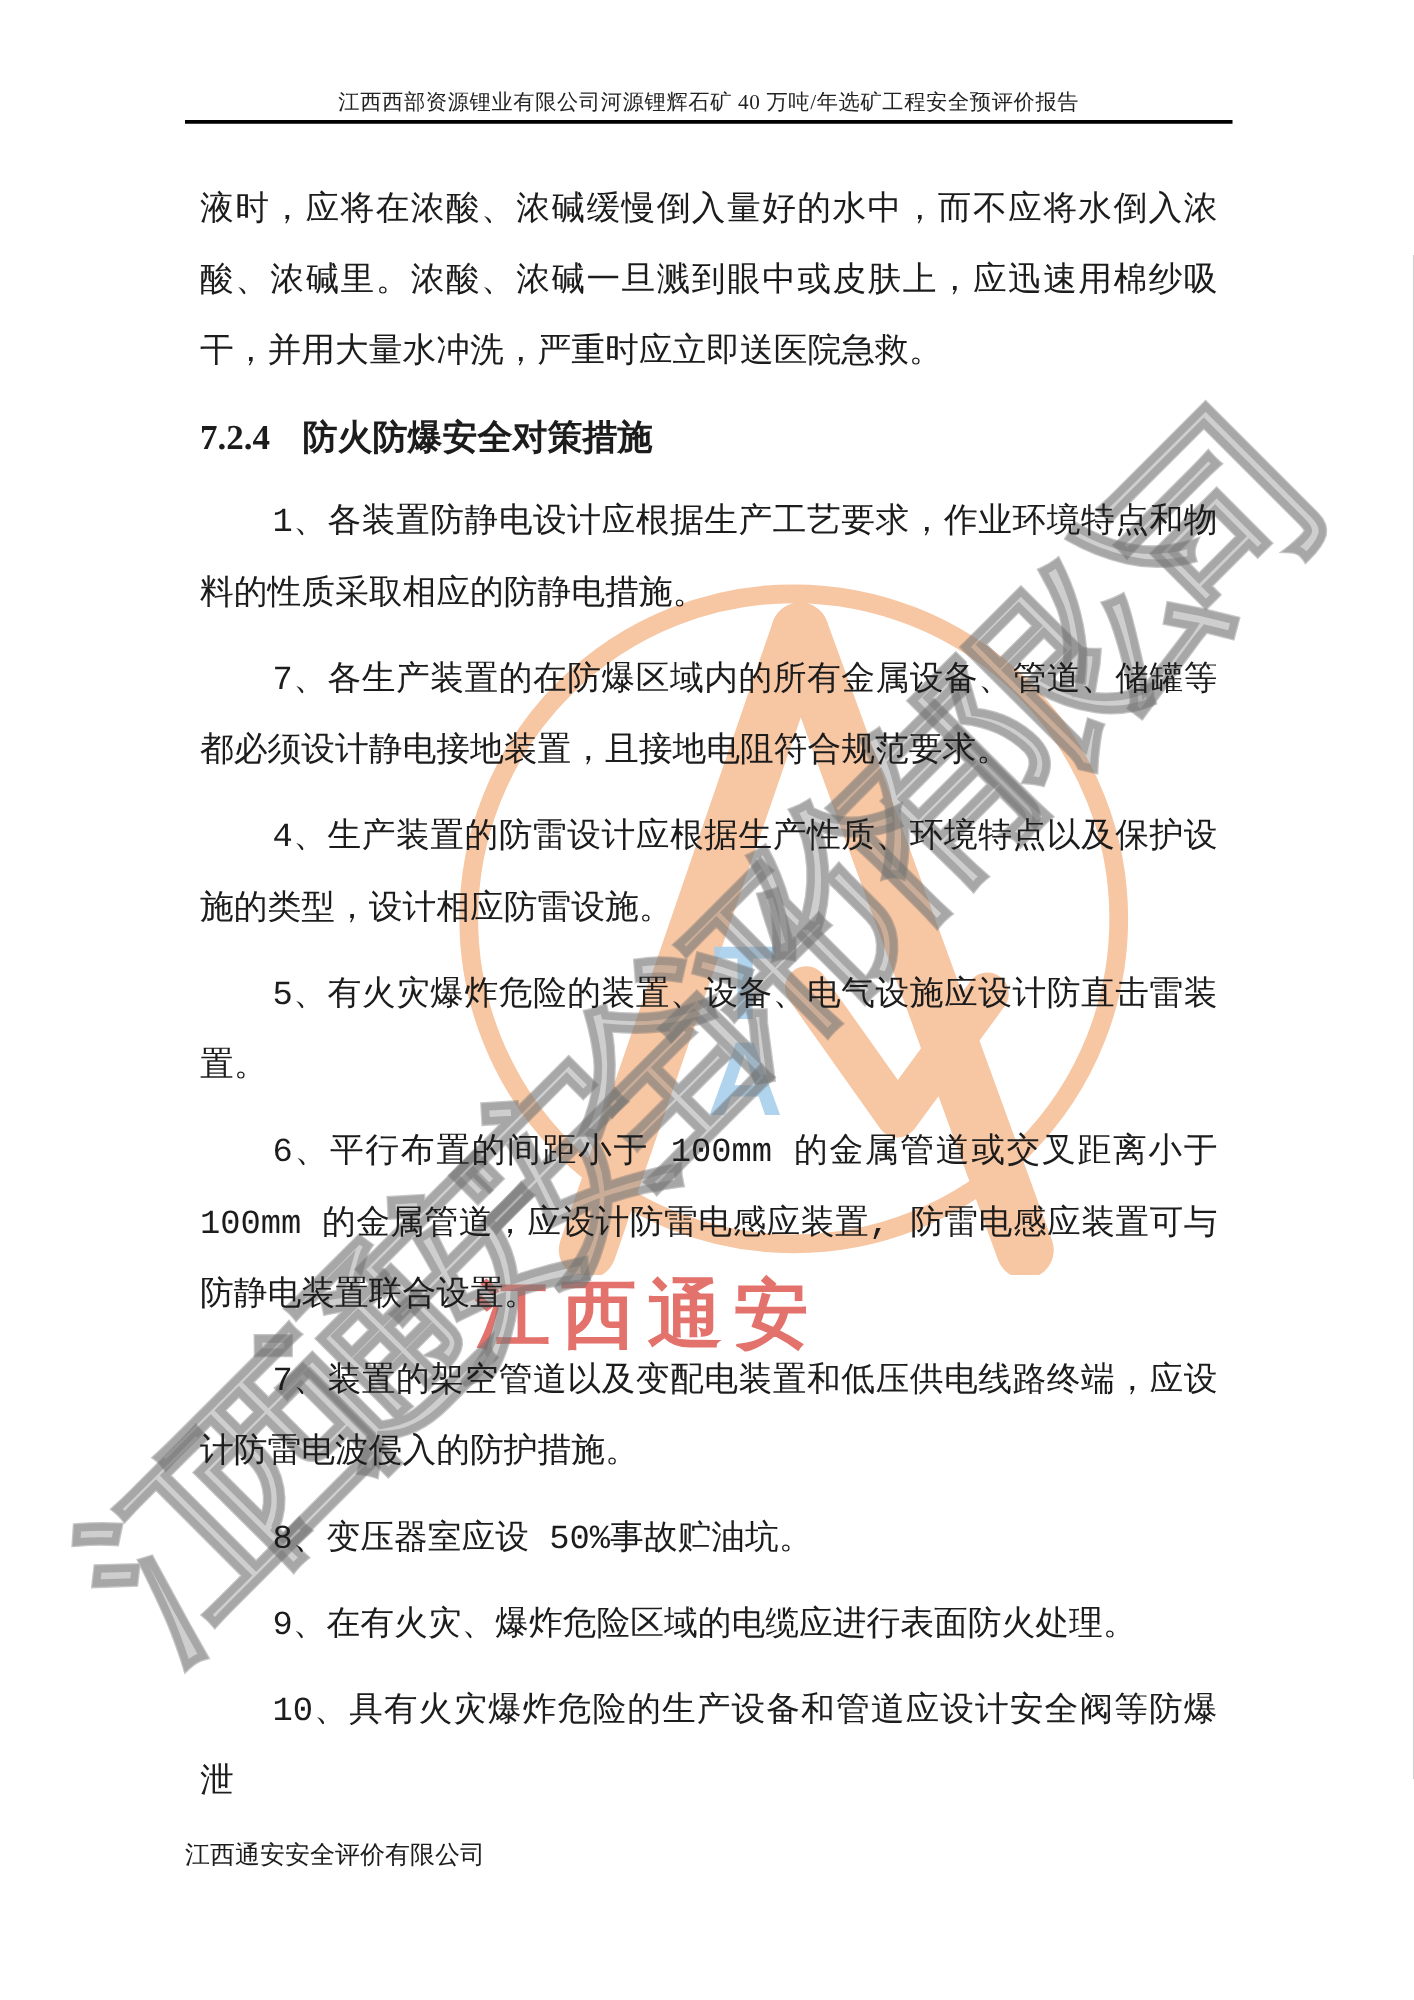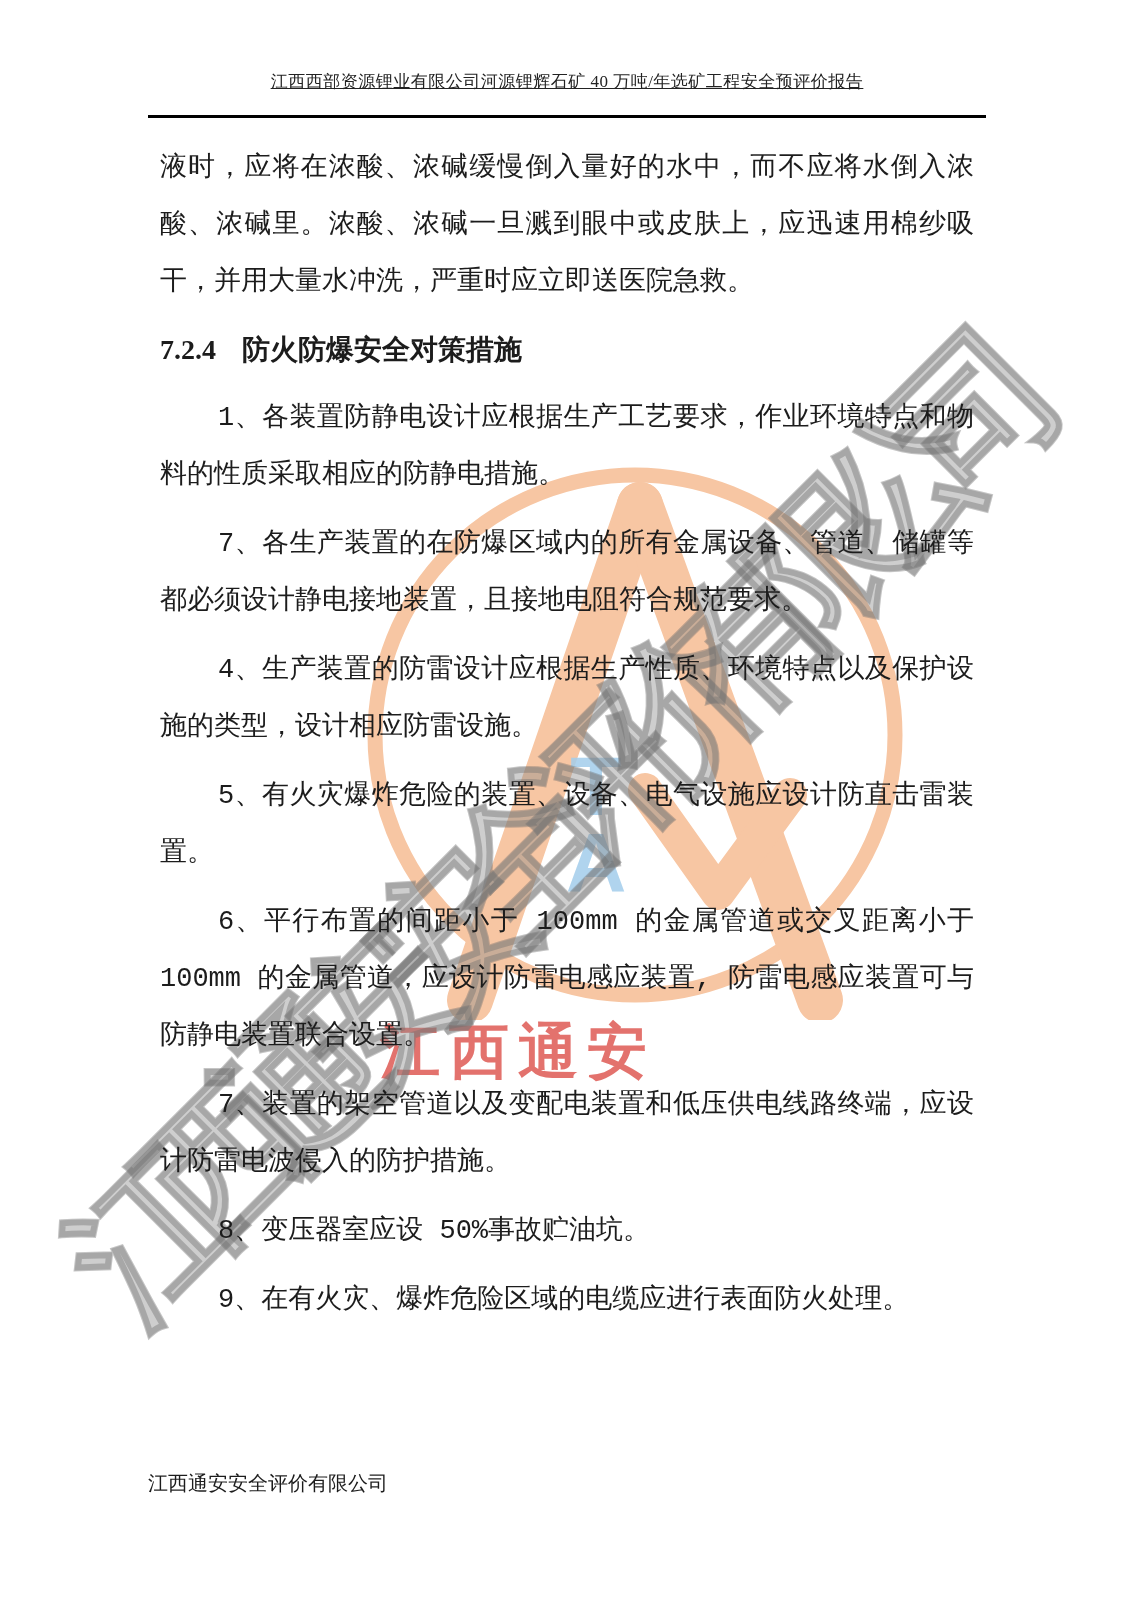"江西西部资源锂业有限公司河源锂辉石矿 40 万吨/年选矿工程安全预评价报告" .page-header { padding-bottom: 22px -> 3px; text-decoration: underline -> none }
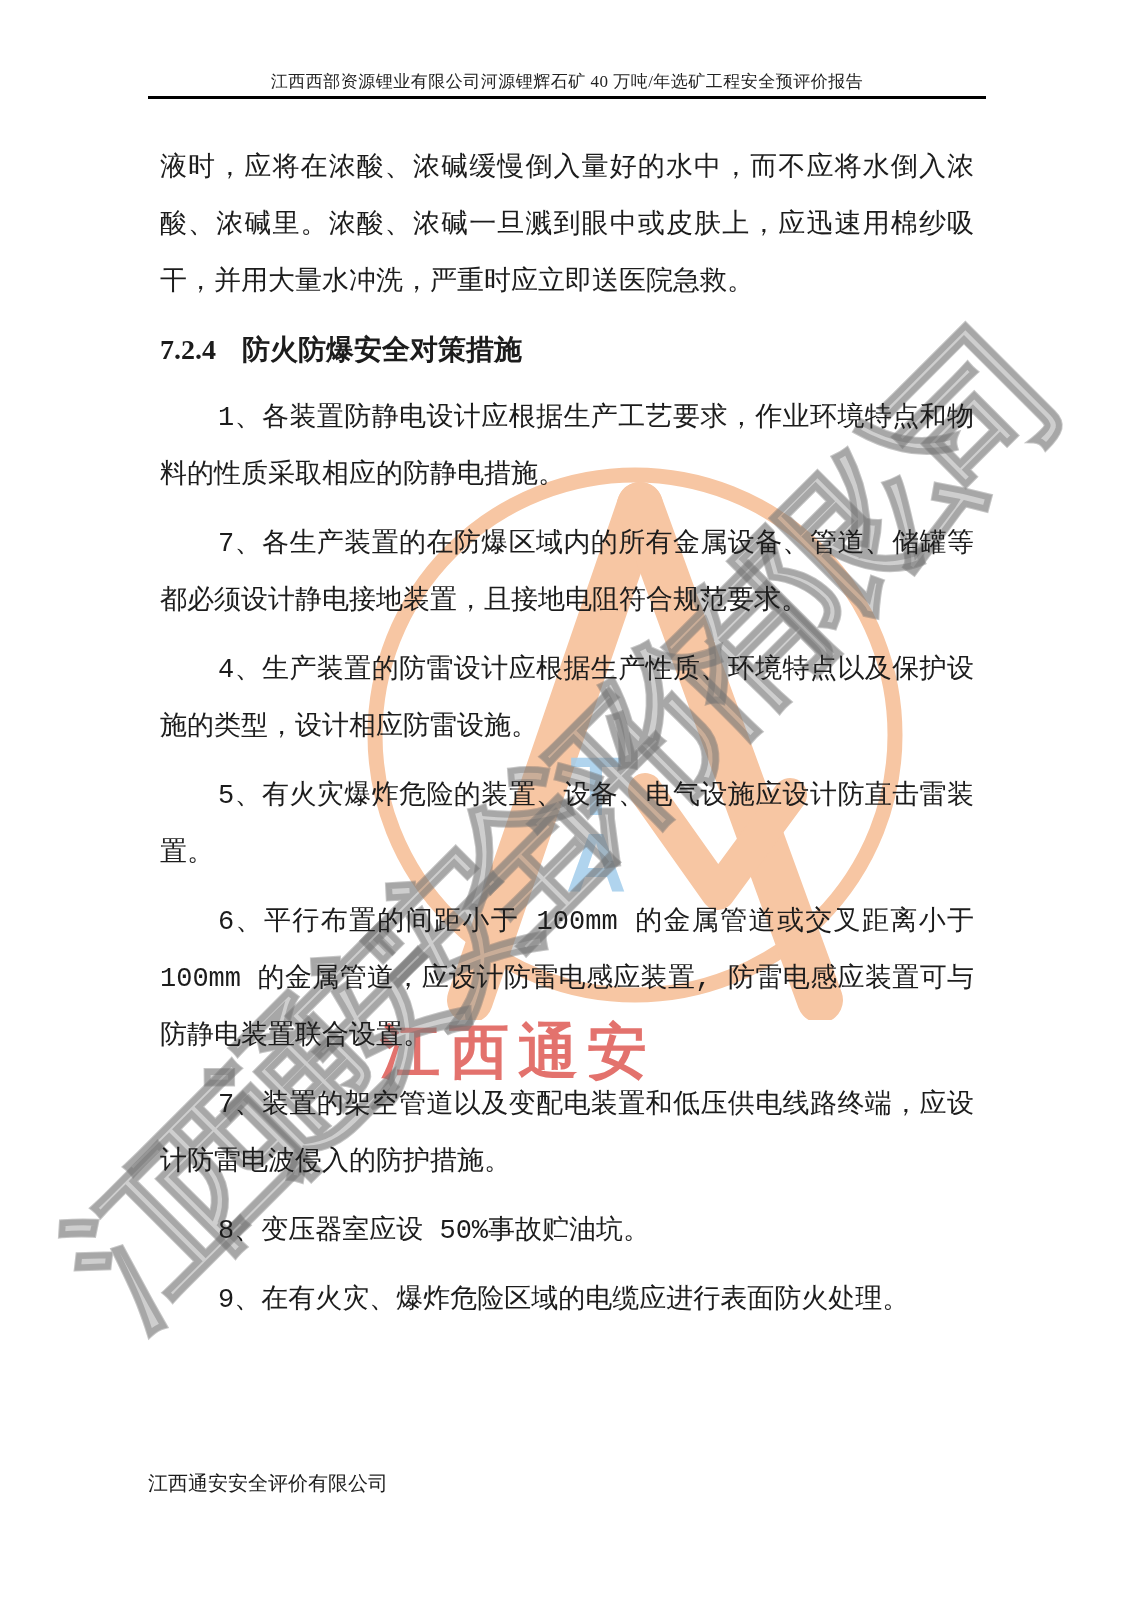"10、具有火灾爆炸危险的生产设备和管道应设计安全阀等防爆泄" p.para-item { html: none -> <p>10、具有火灾爆炸危险的生产设备和管道应设计安全阀等防爆泄</p> }
